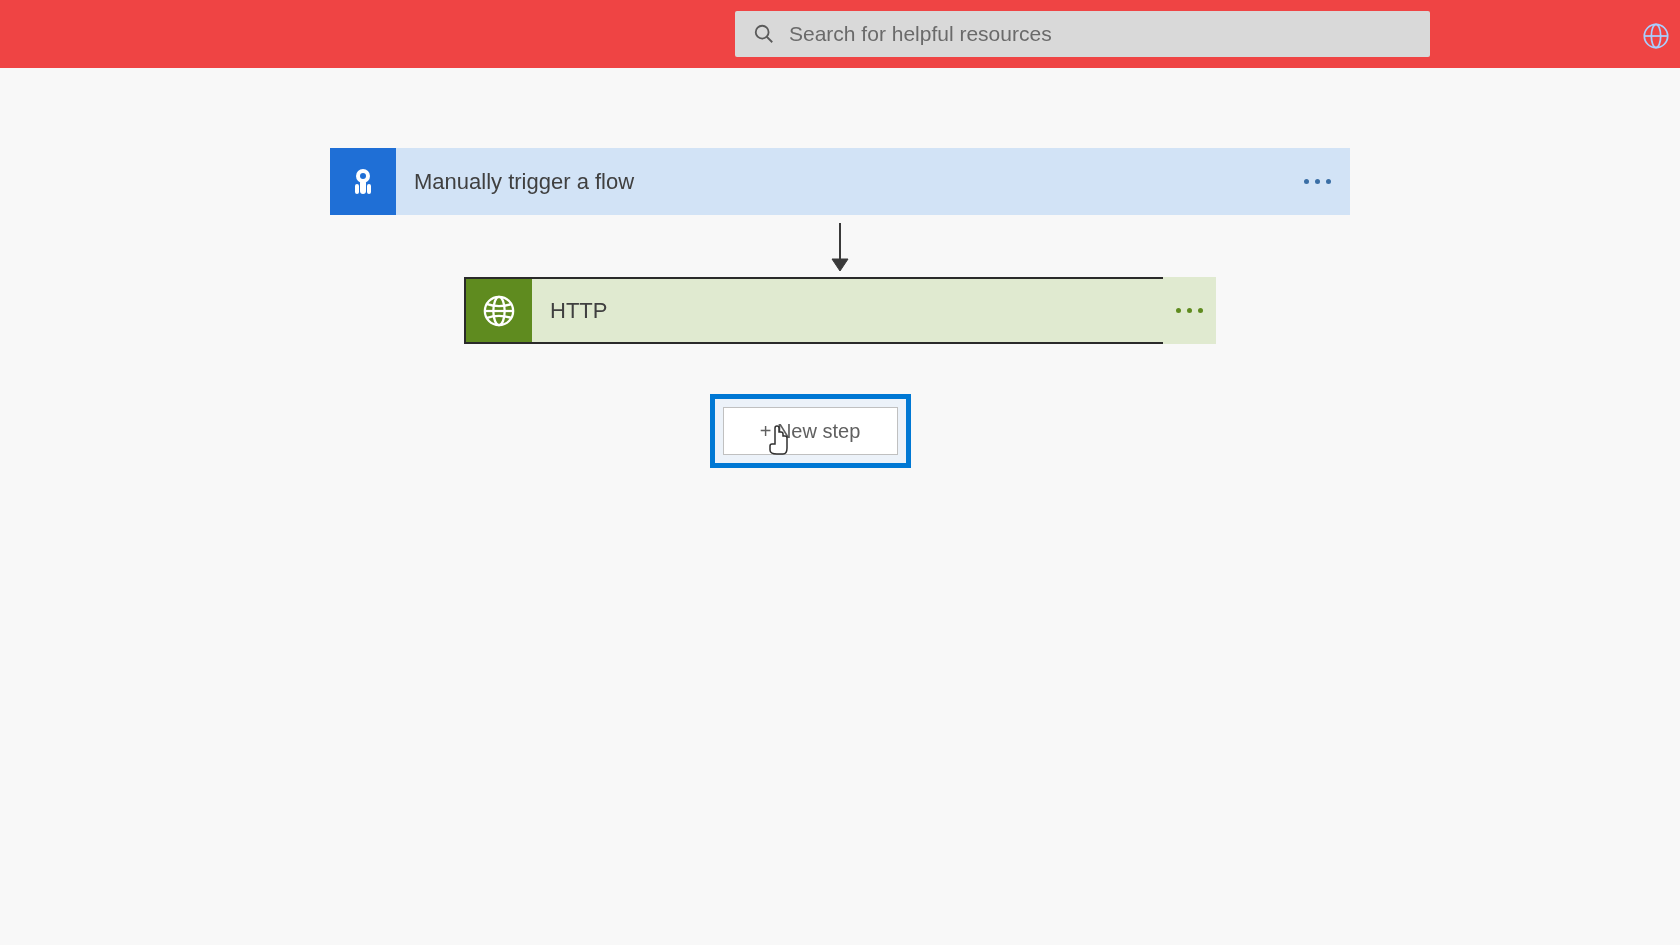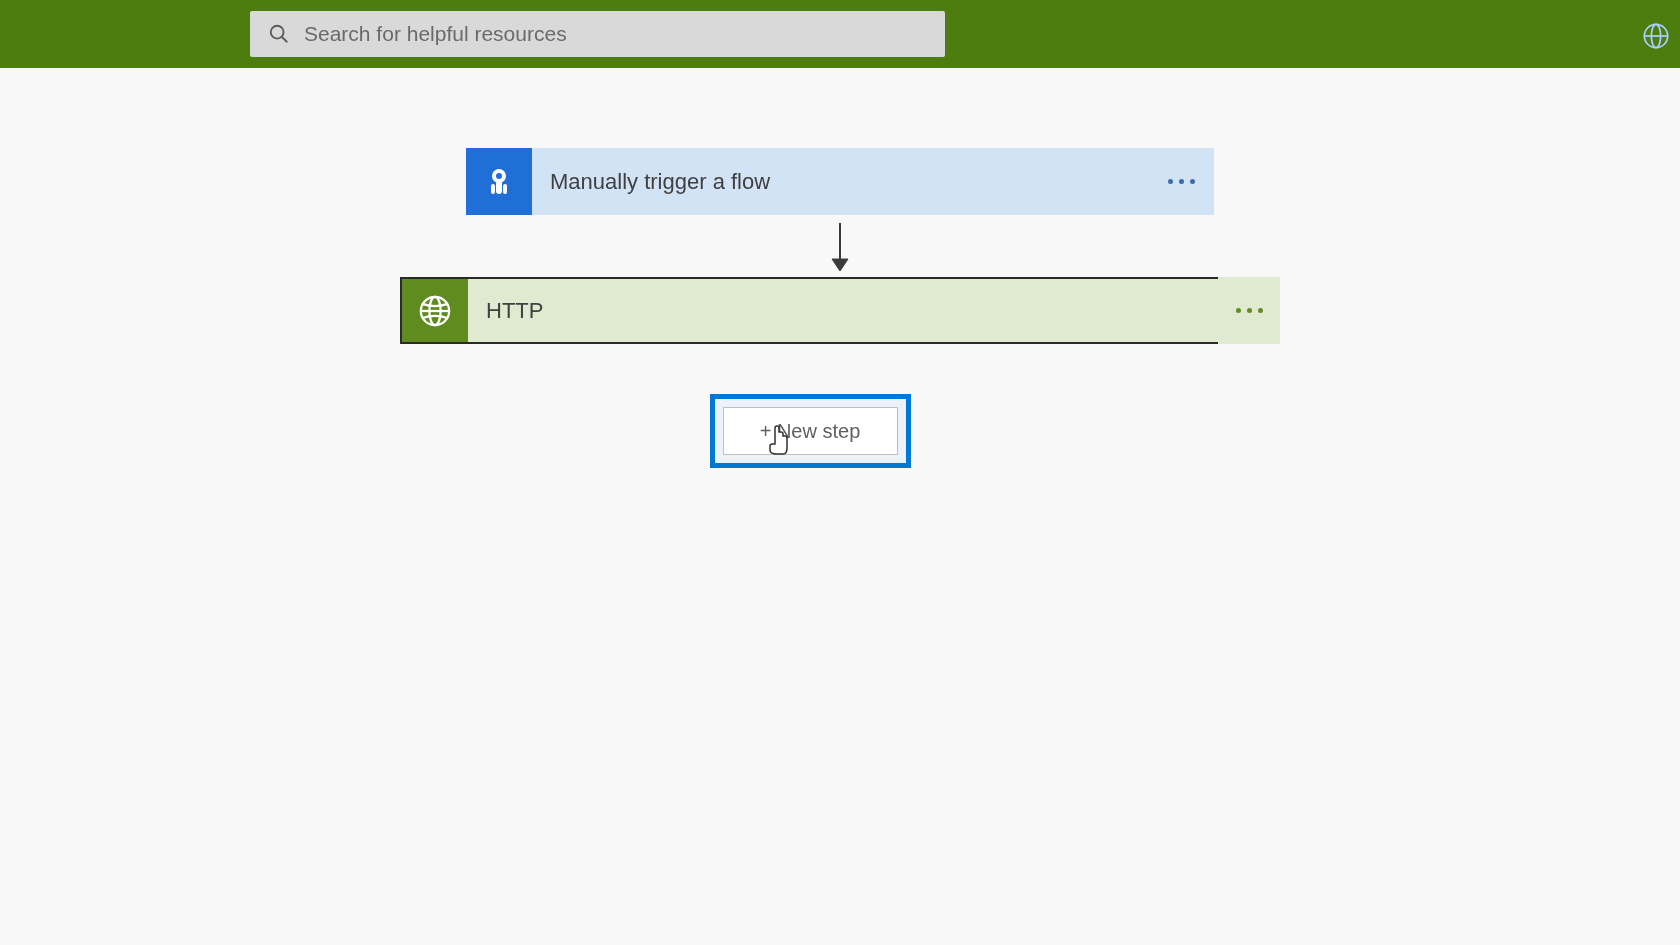"Search for helpful resources" .header-bar { background: #4d7c0f -> #ef4444; justify-content: none -> flex-end }
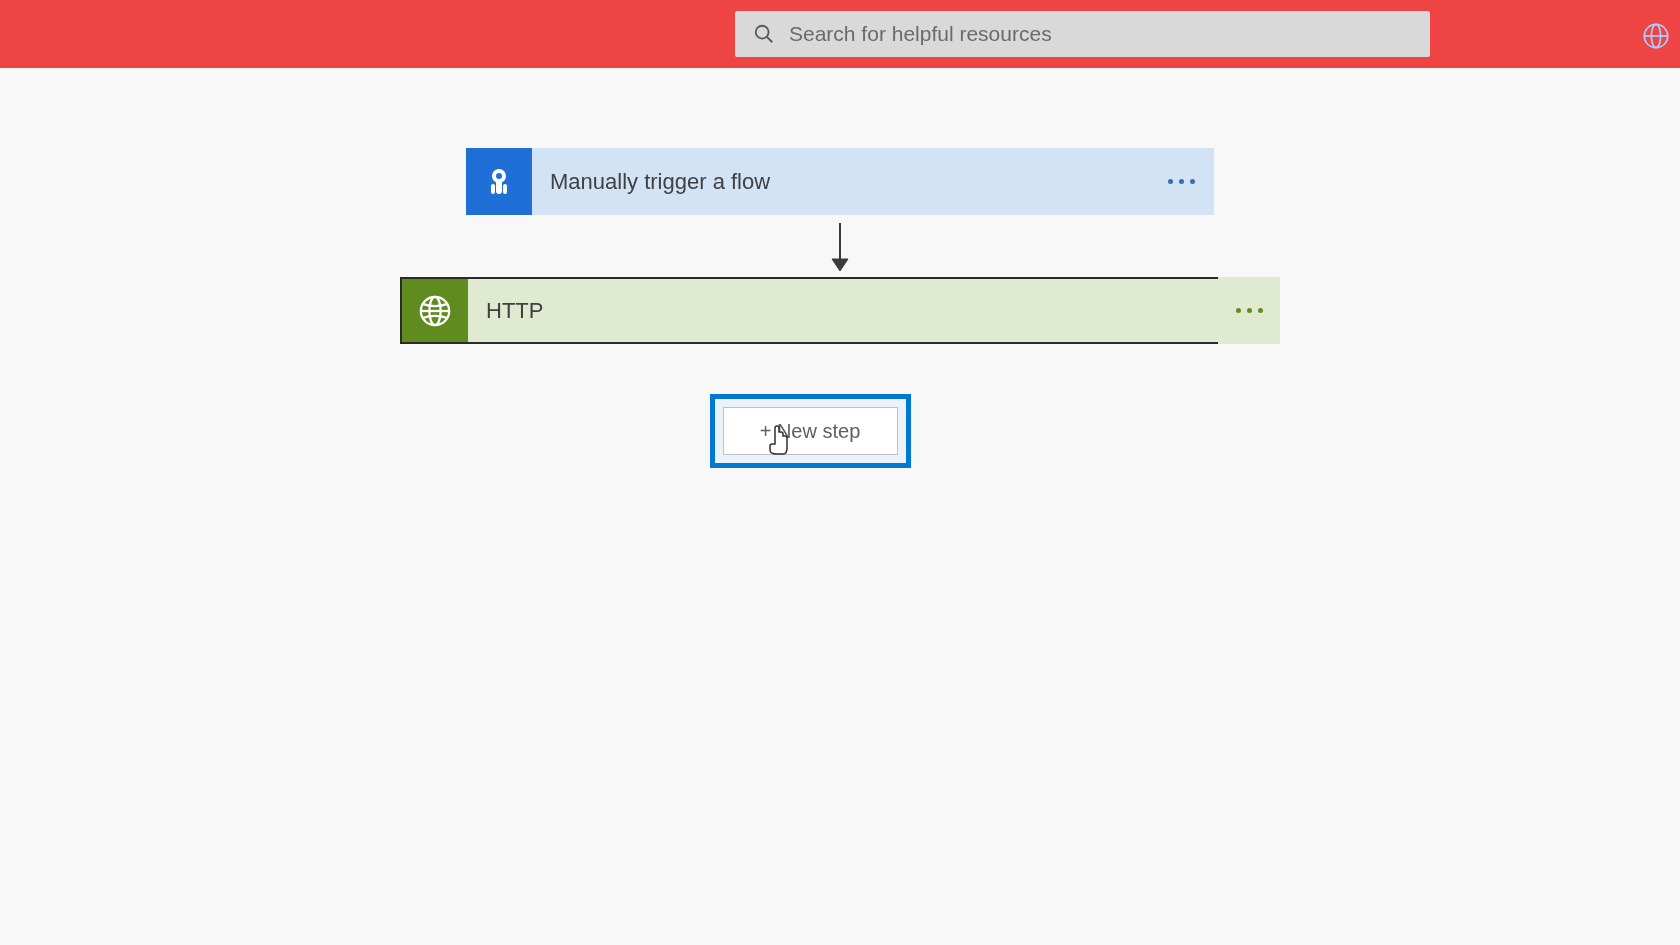"Manually trigger a flow" .flow-card { width: 748px -> 1020px }
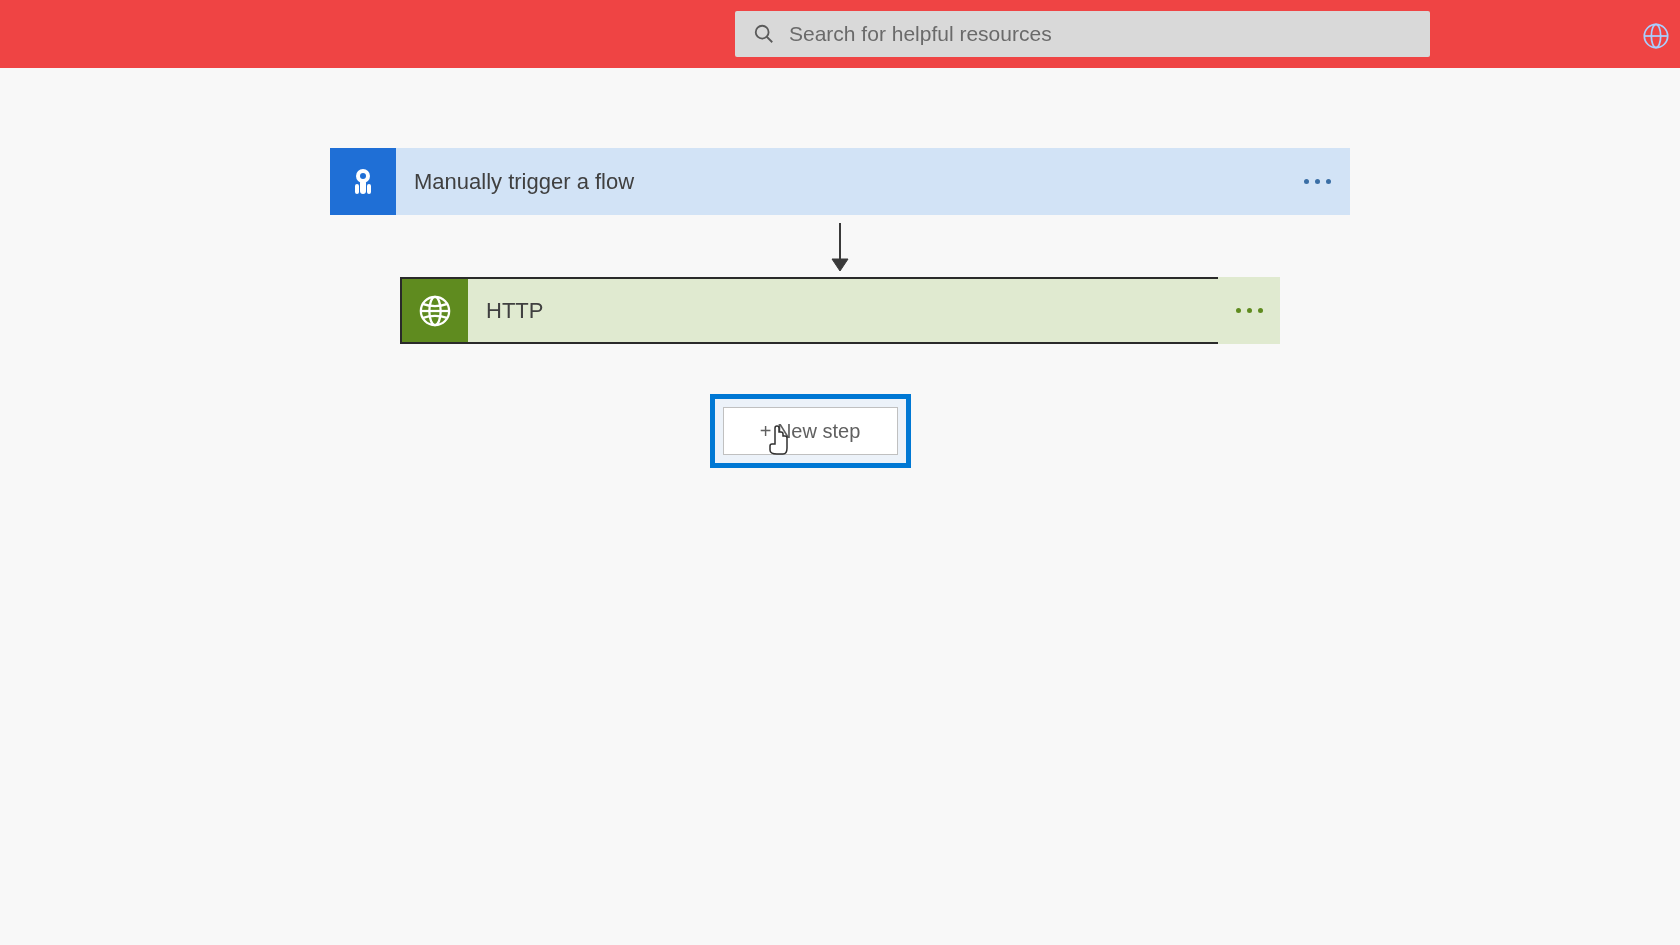"HTTP" .http-row { width: 880px -> 752px }
